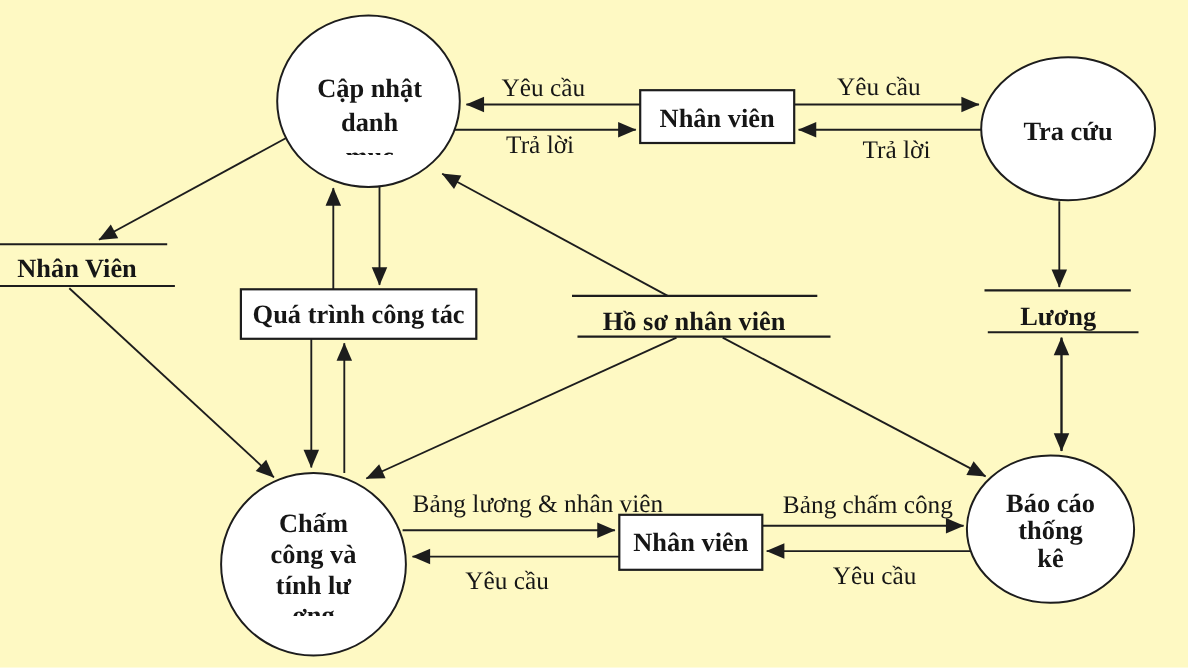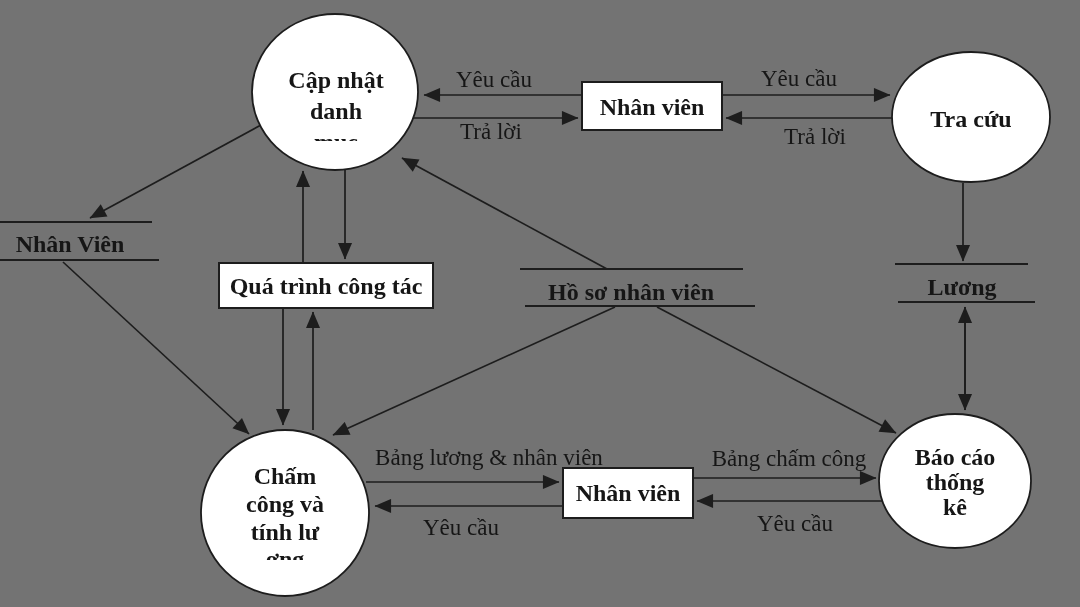"Cập nhật" .stage { background: #737373 -> #fef9c3 }
